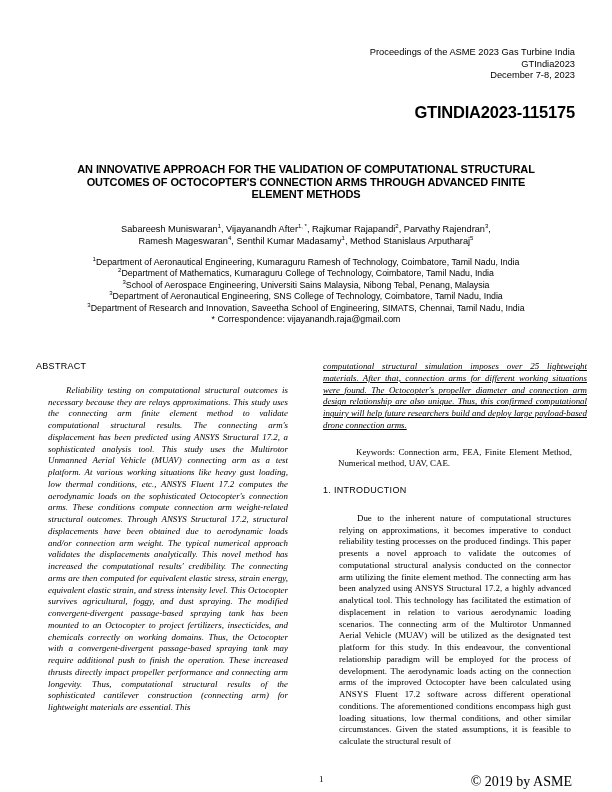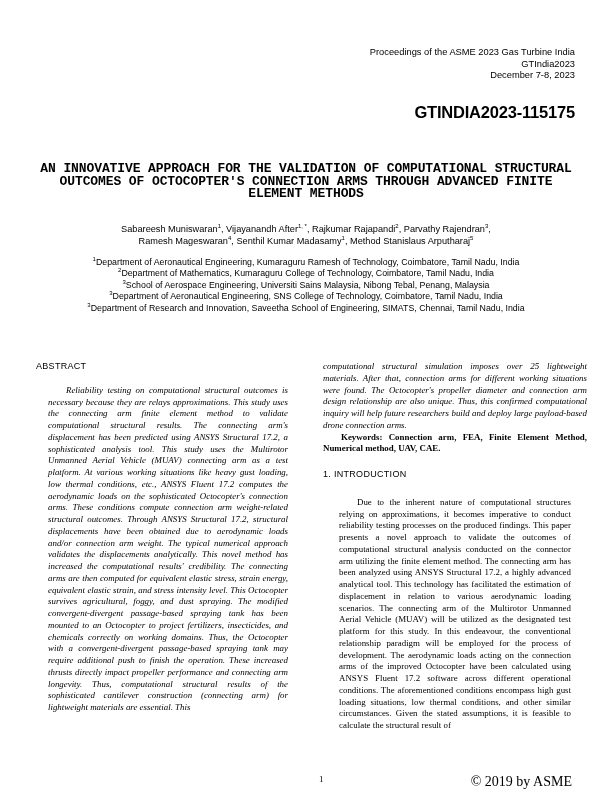"AN INNOVATIVE APPROACH FOR THE" .title { font-family: Liberation Mono, monospace -> none; font-size: 13px -> 11px }
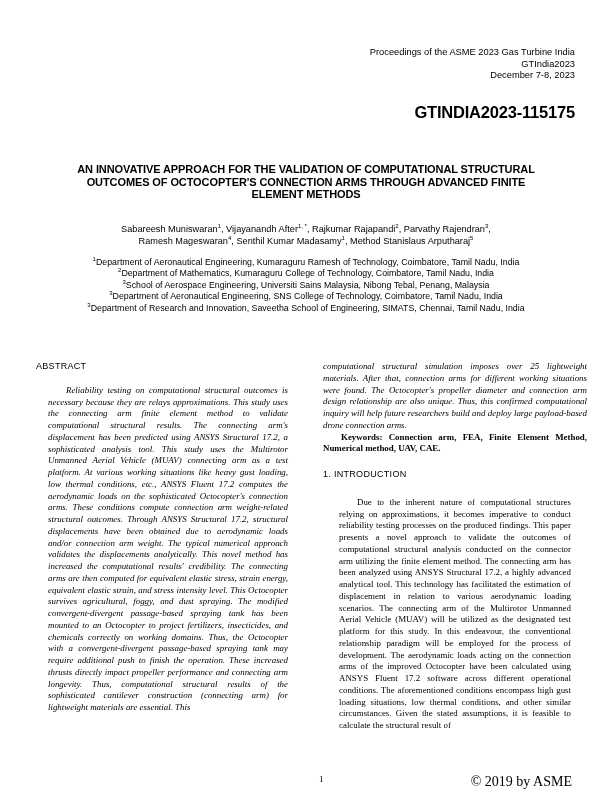"* Correspondence:" div { html: none -> <div>* Correspondence: vijayanandh.raja@gmail.com</div> }
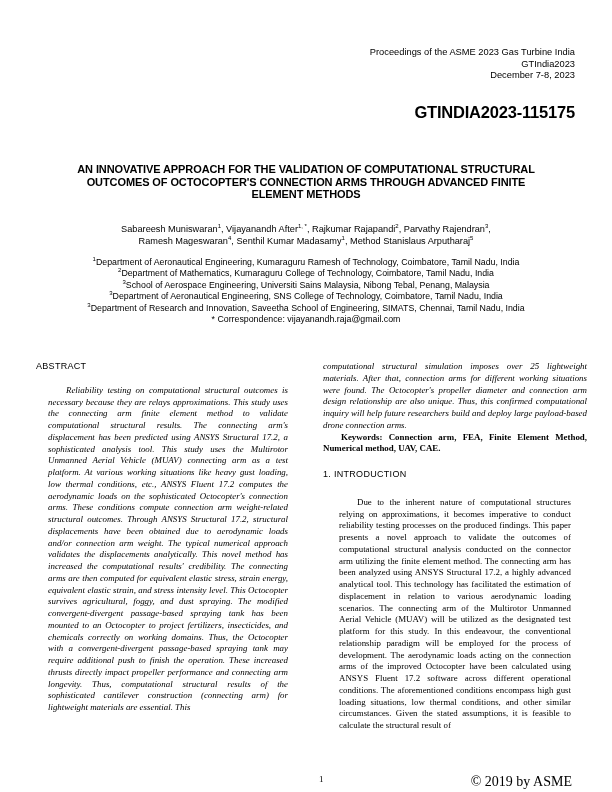"computational structural simulation" .abstract-cont { text-decoration: none -> underline }
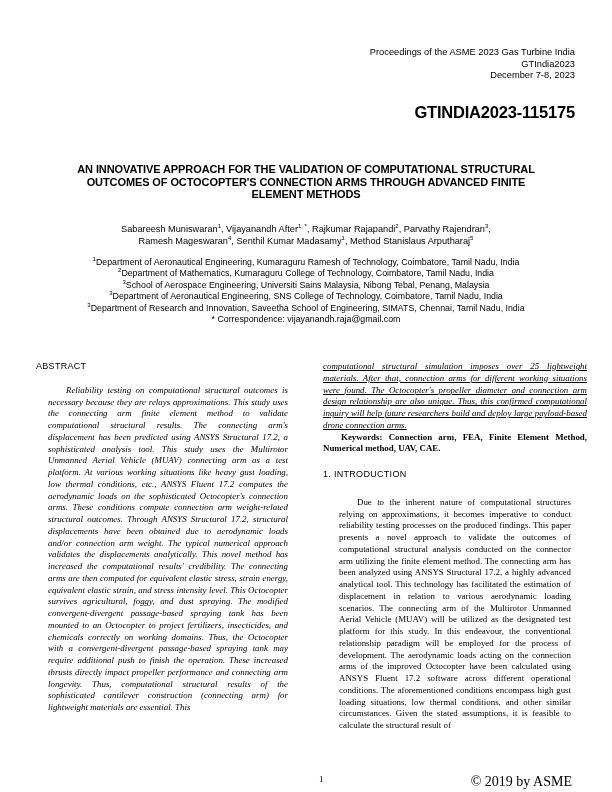"Keywords: Connection arm, FEA, Finite" .keywords { font-weight: bold -> none; margin: 0 -> 15px }
